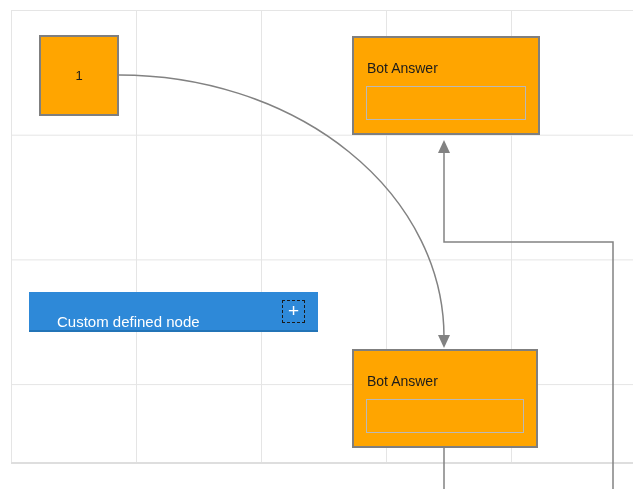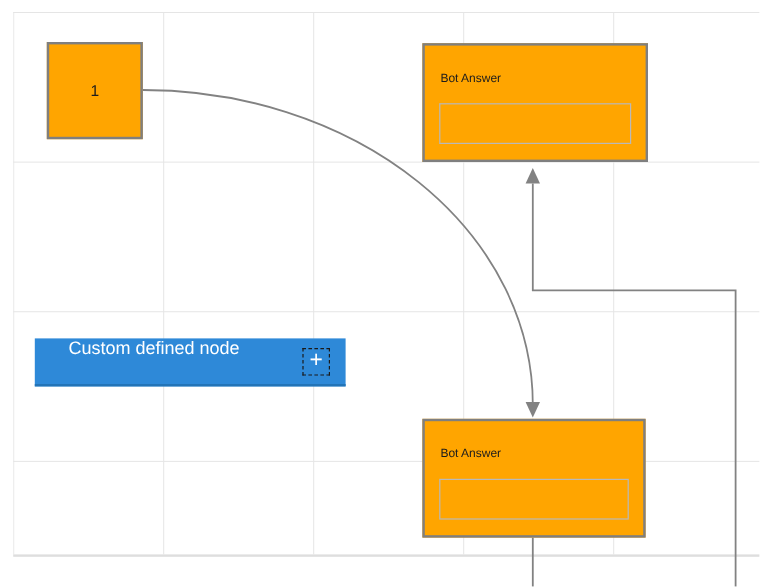"Bot Answer" .bot-title { font-size: 10px -> 14px }
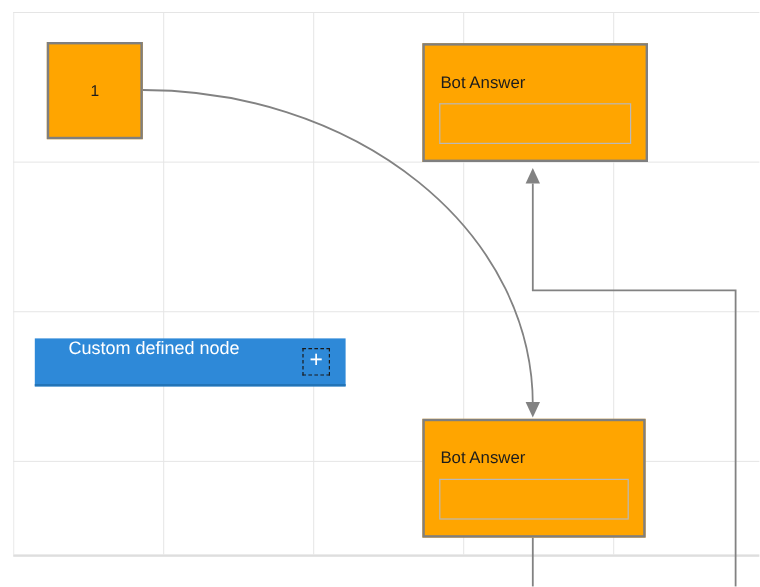"Custom defined node" .custom-node { align-items: flex-start -> flex-end; top: 282px -> 292px; width: 259px -> 289px }
